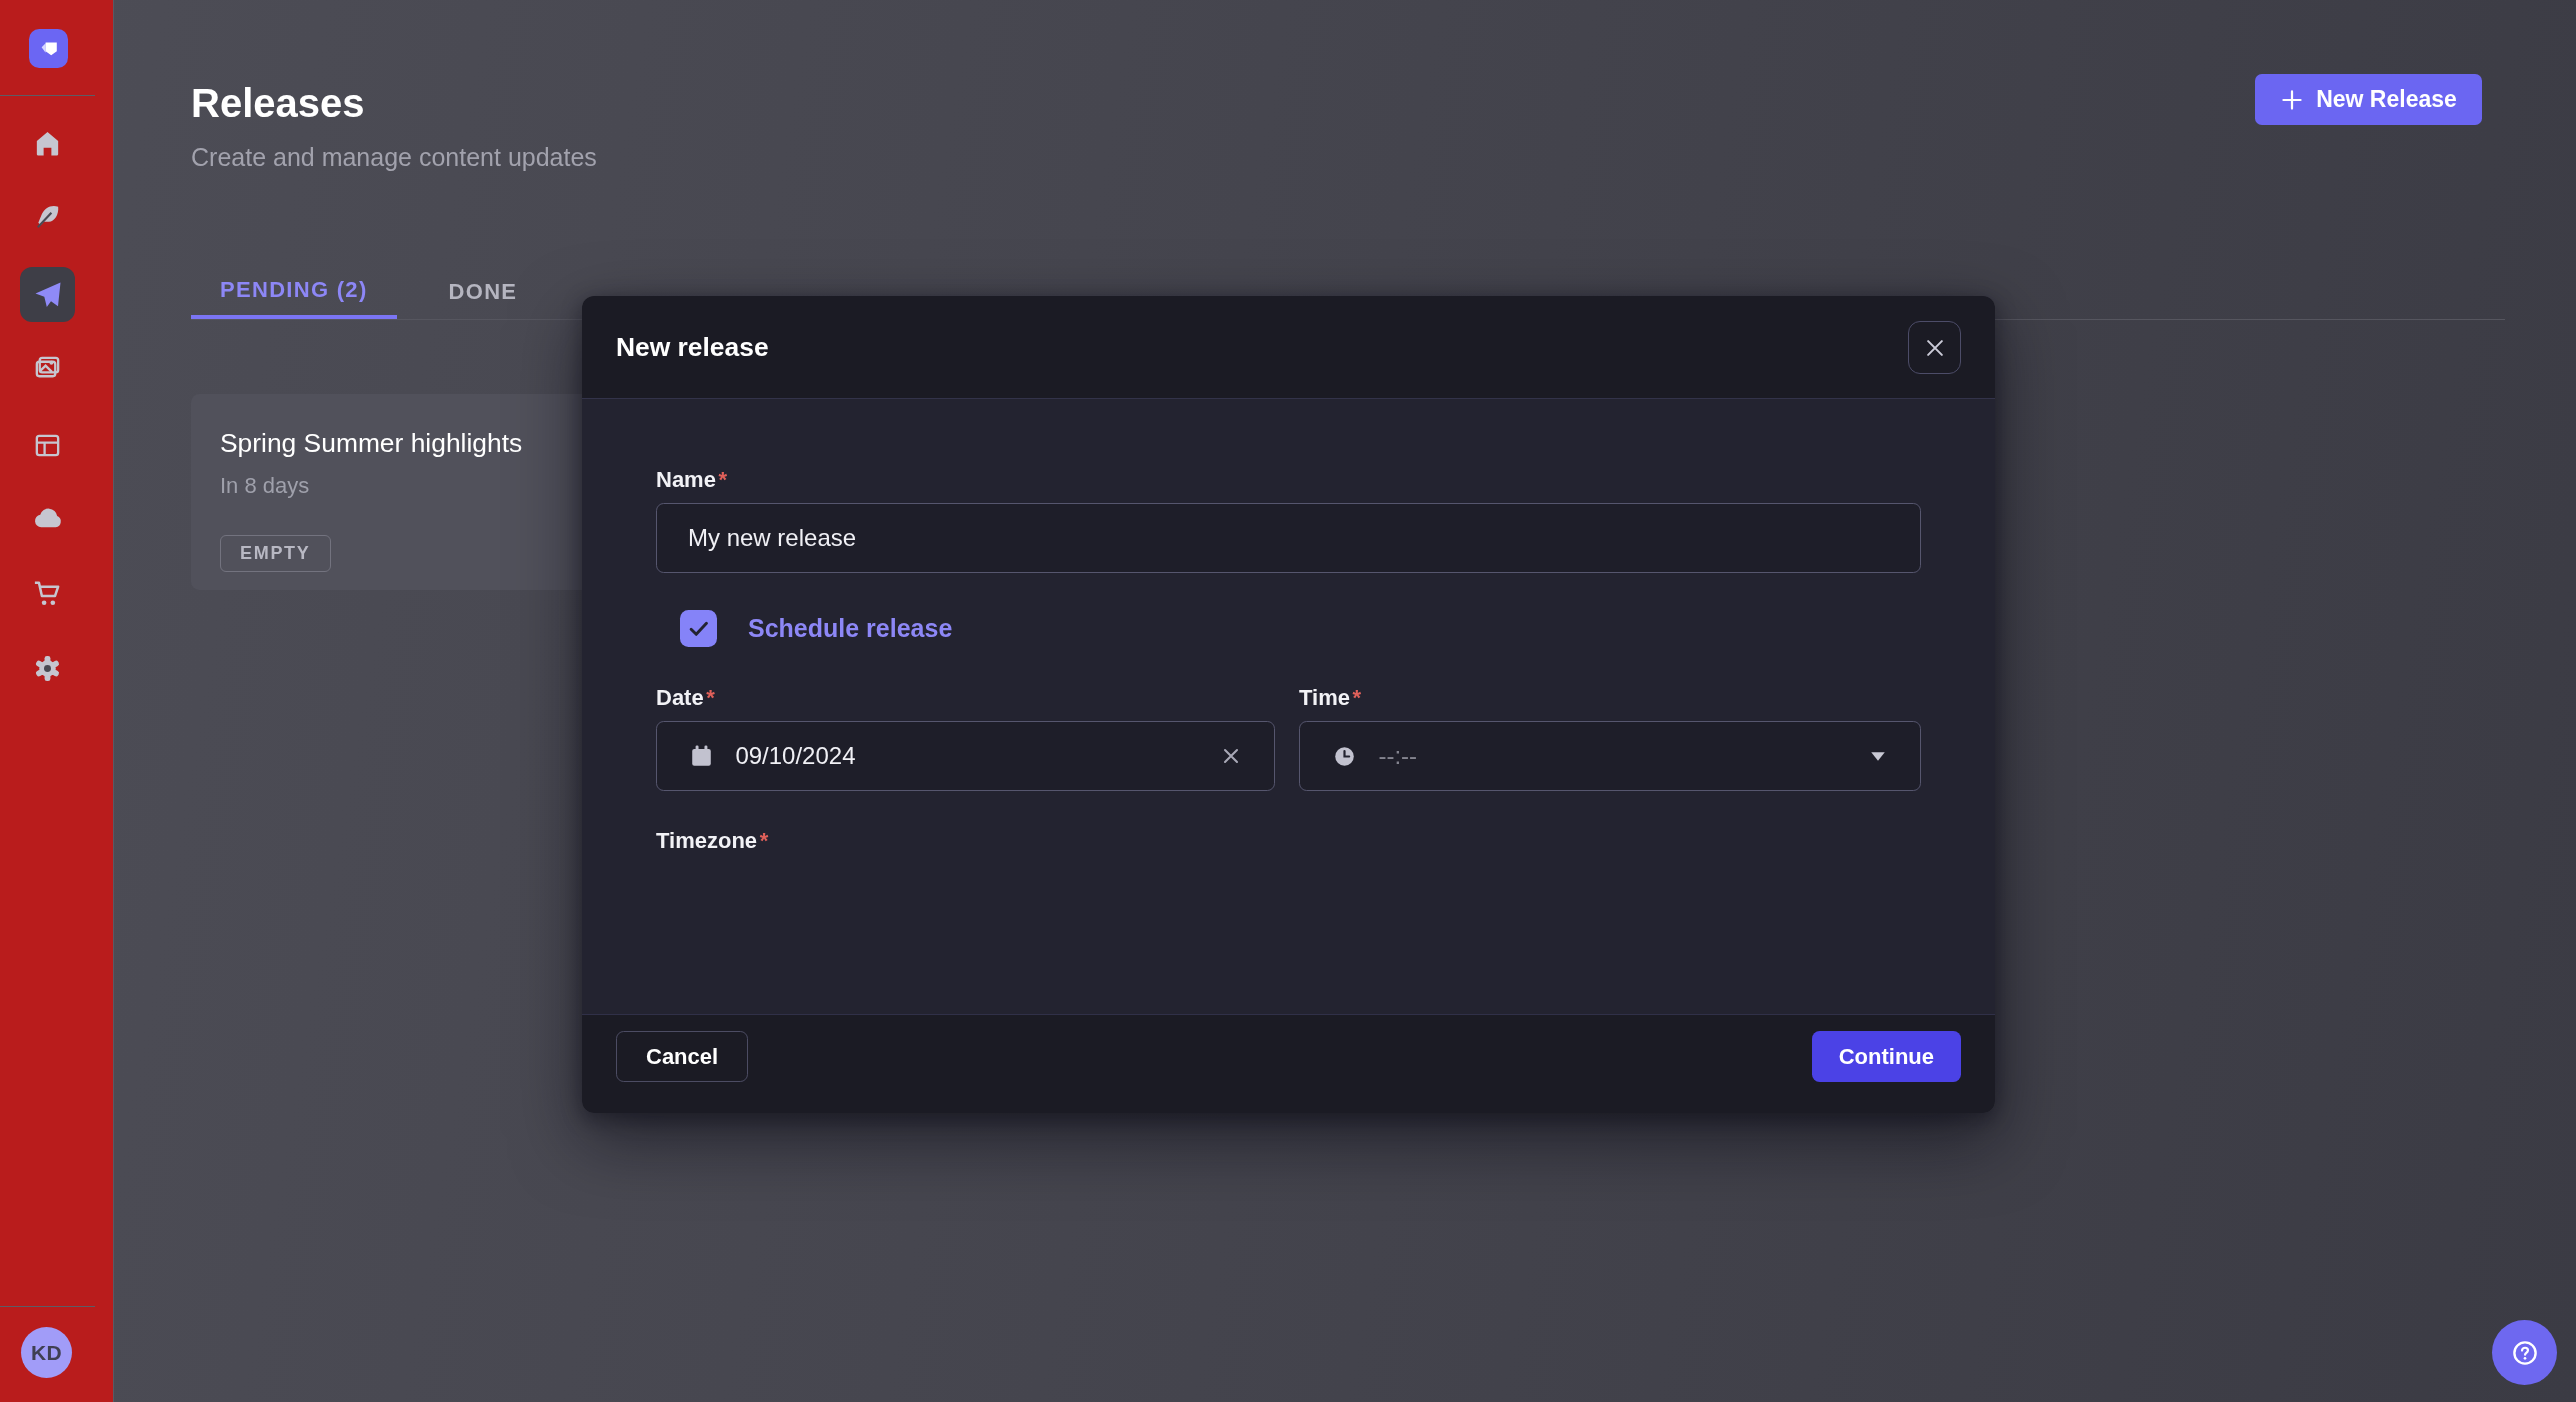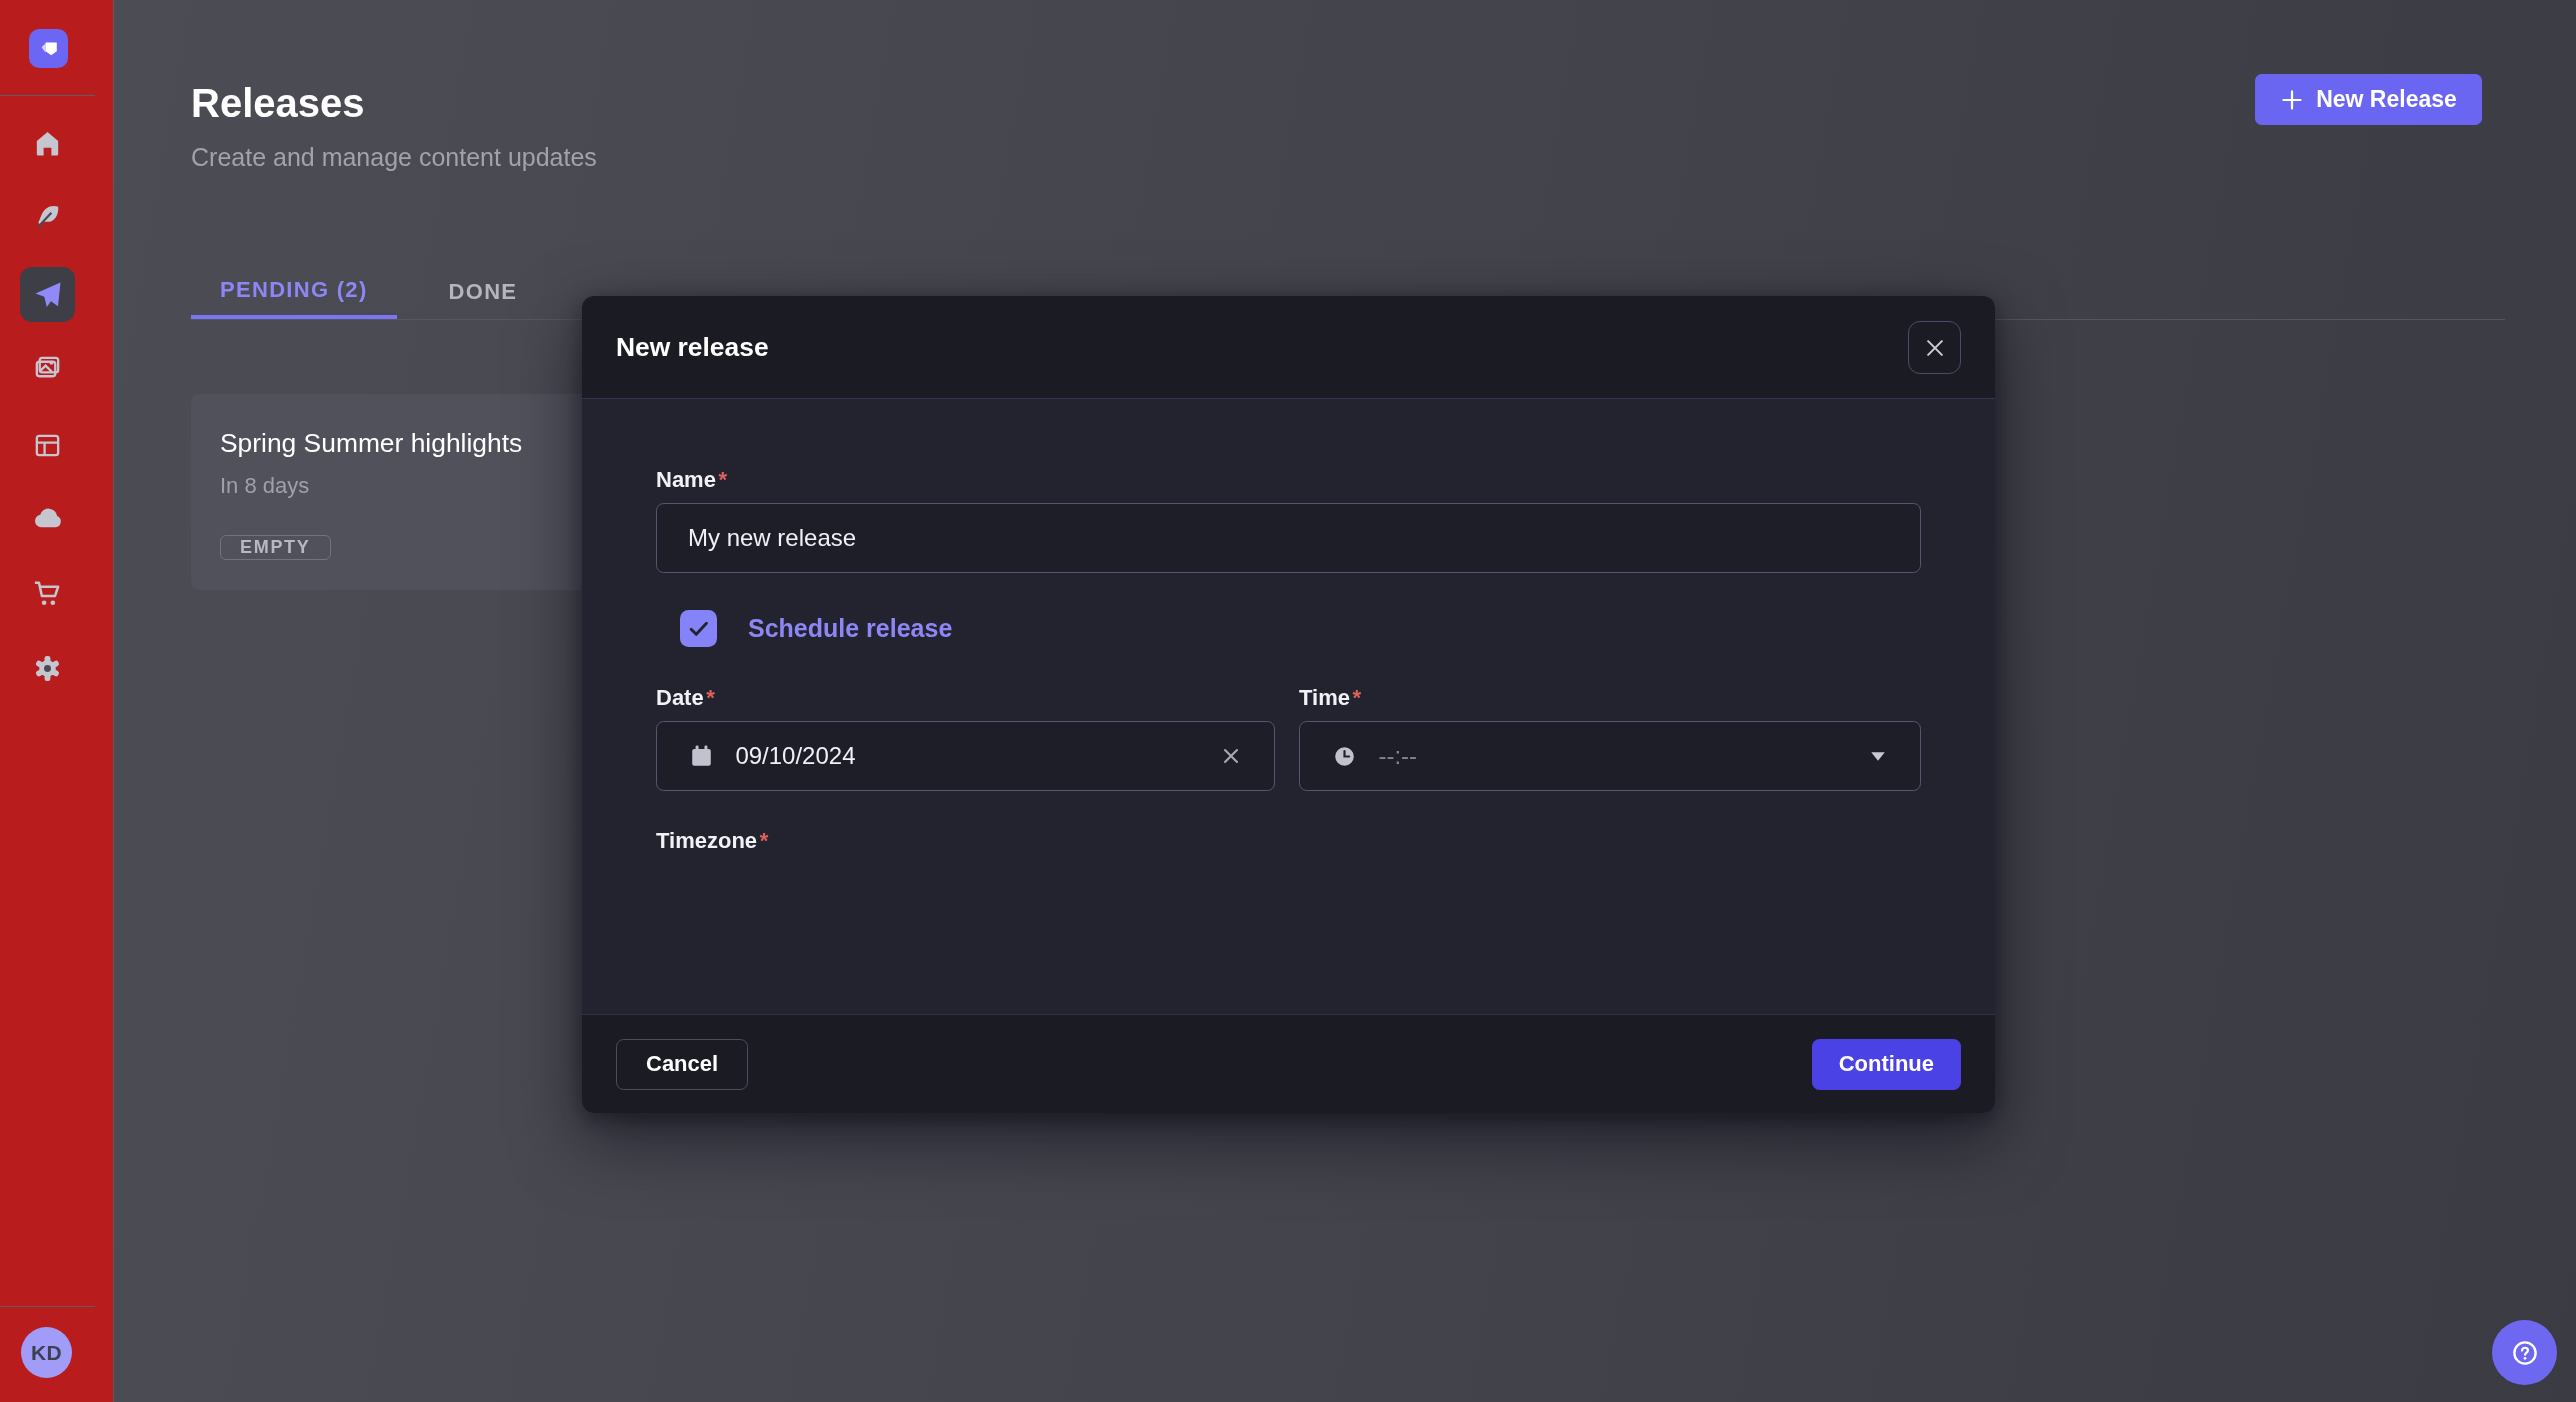"EMPTY" .card-badge { padding: 1px 19px -> 7px 19px }
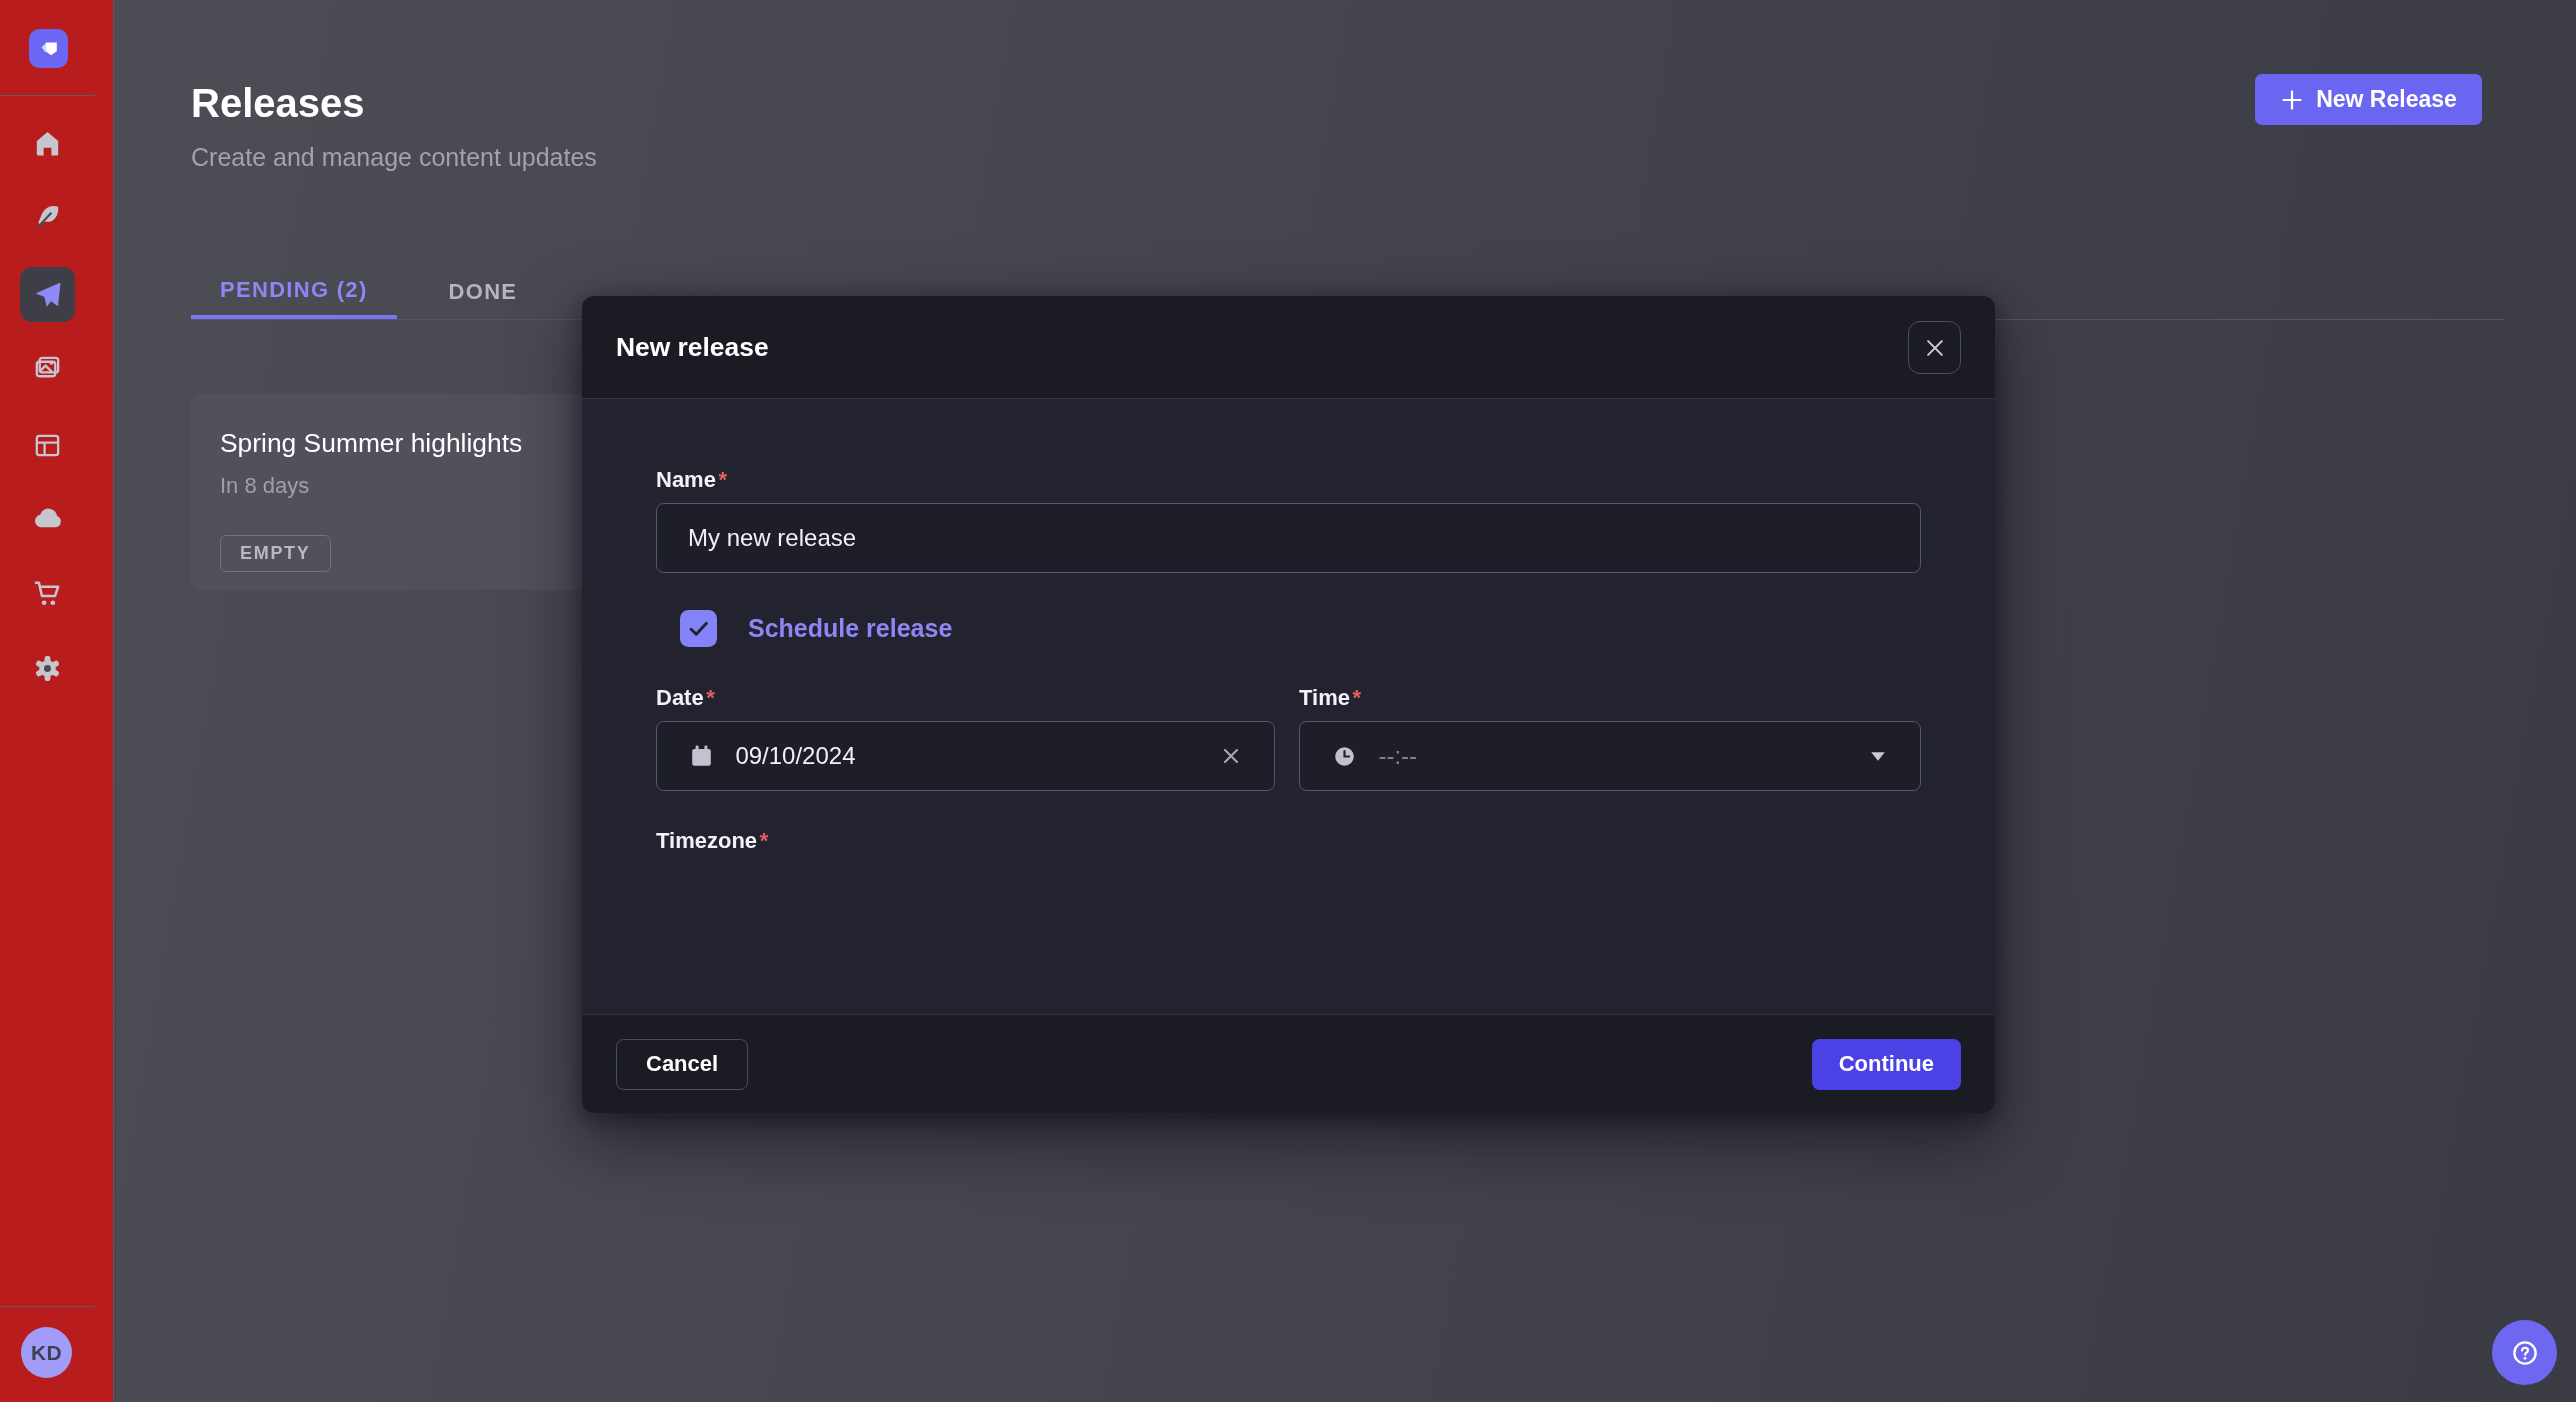"Cancel" .modal-footer { align-items: center -> flex-start }
